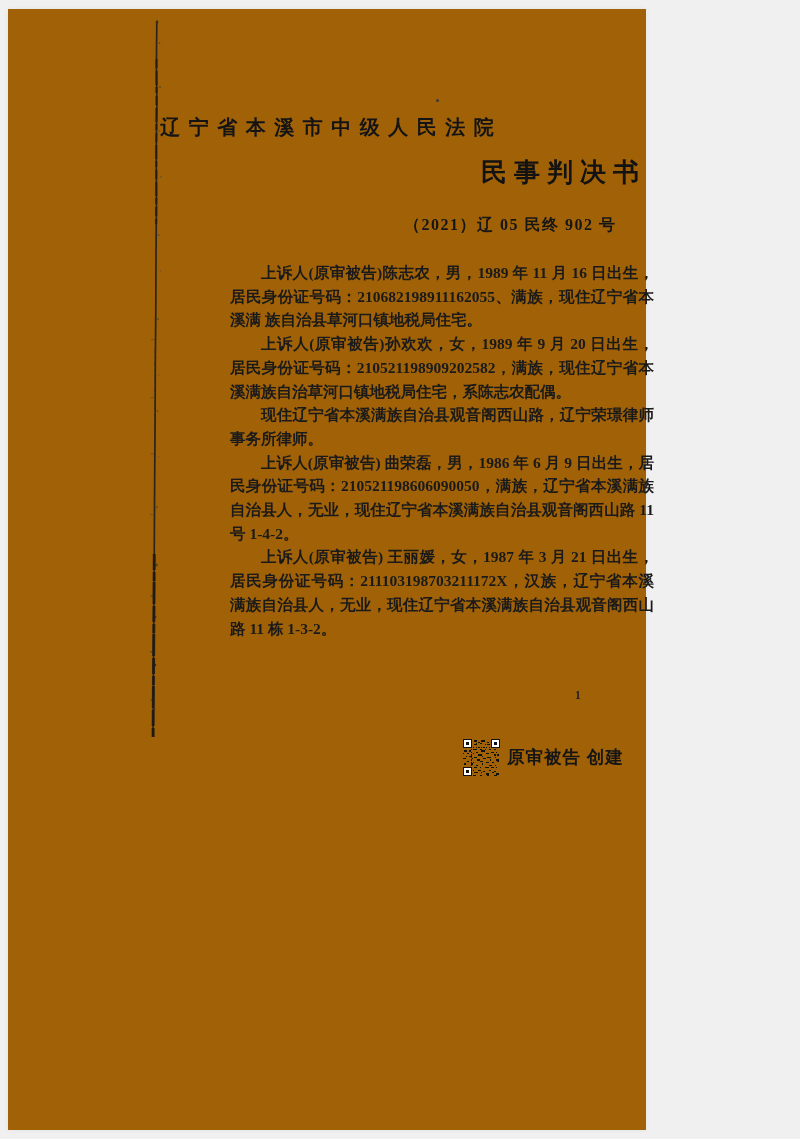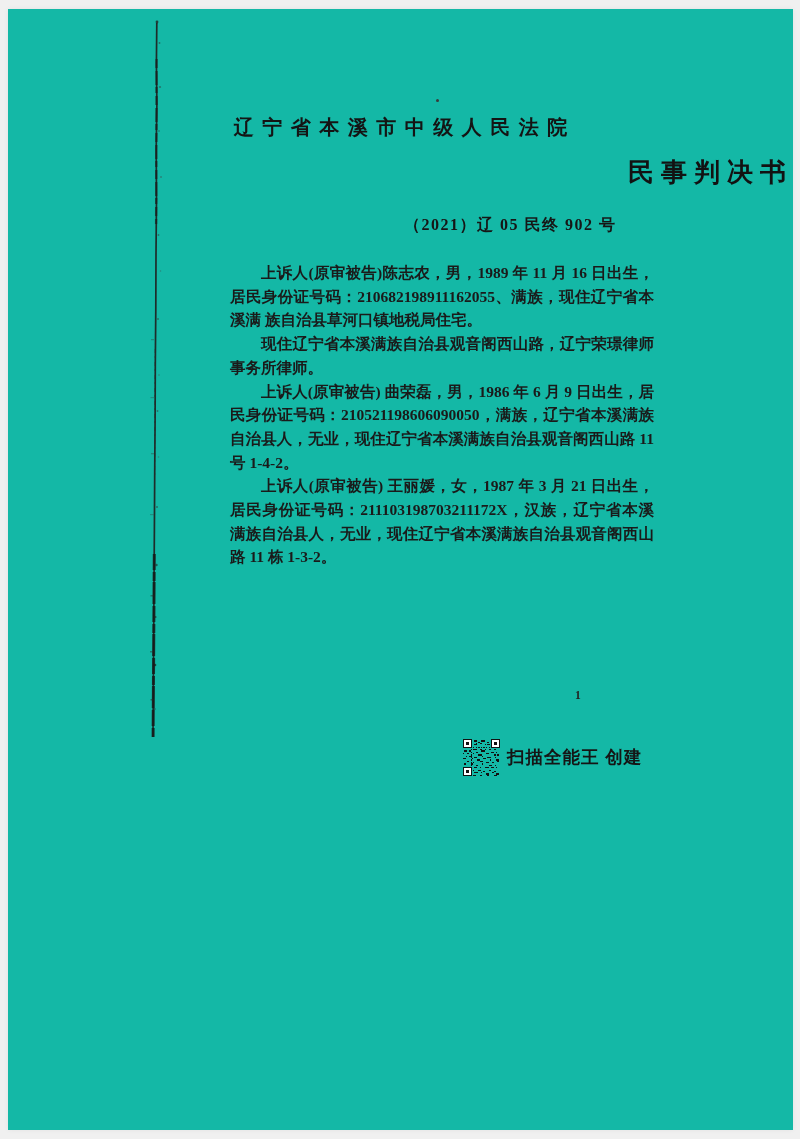"辽宁省本溪市中级人民法院" .page { background: #14b8a6 -> #a16207; width: 785px -> 638px }
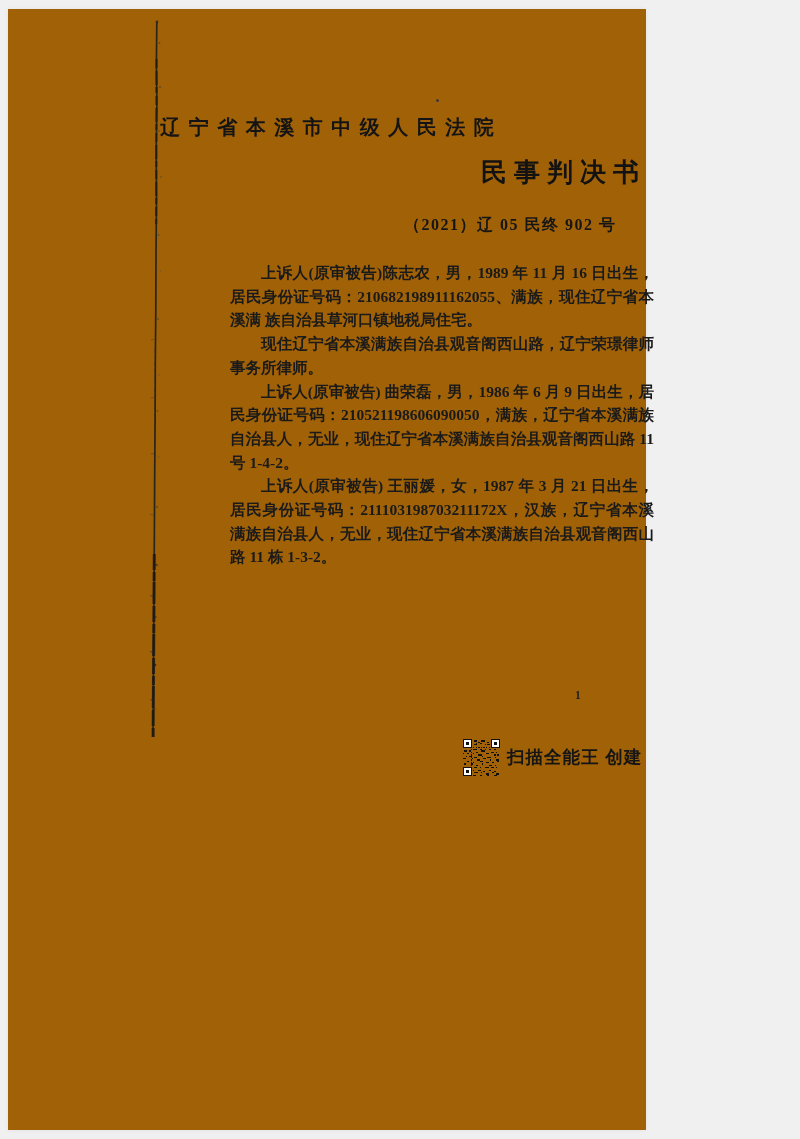"上诉人(原审被告)孙欢欢，女，1989 年 9 月 20" p { html: none -> <p>上诉人(原审被告)孙欢欢，女，1989 年 9 月 20 日出生，居民身份证号码：210521198909202582，满族，现住辽宁省本溪满族自治草河口镇地税局住宅，系陈志农配偶。</p> }
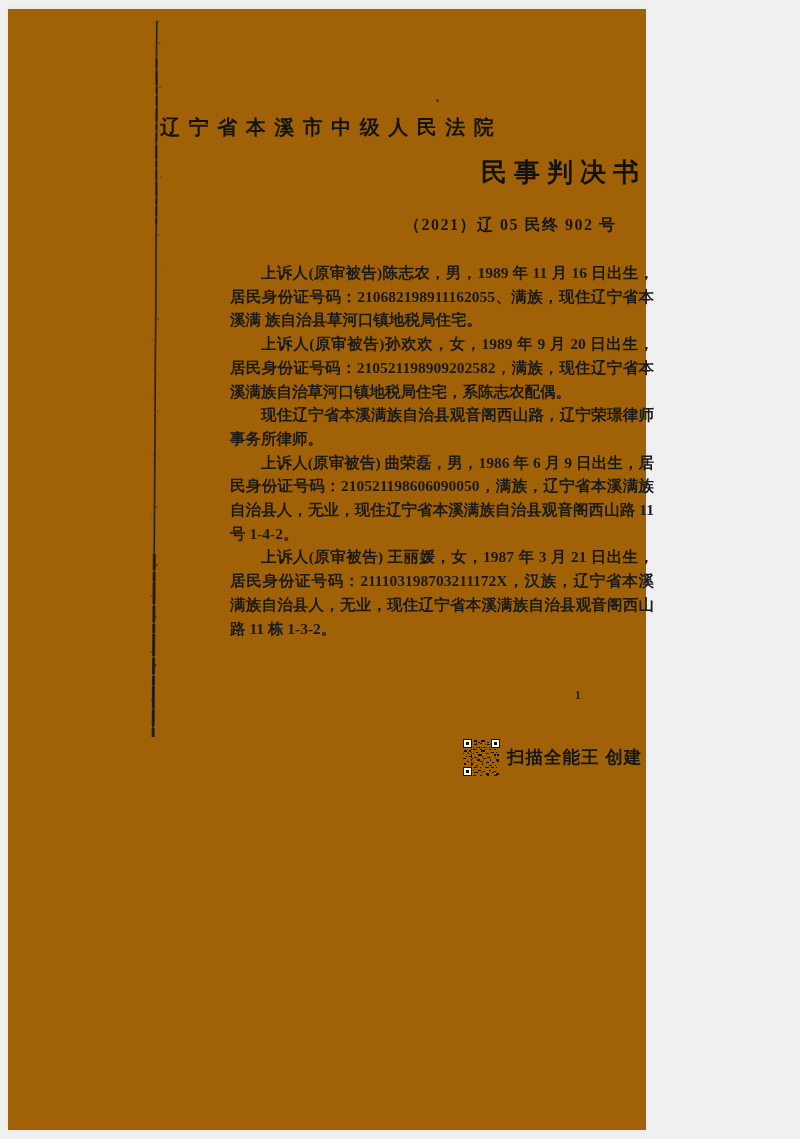"扫描全能王 创建" span.watermark { text: 扫描全能王 -> 原审被告 }
